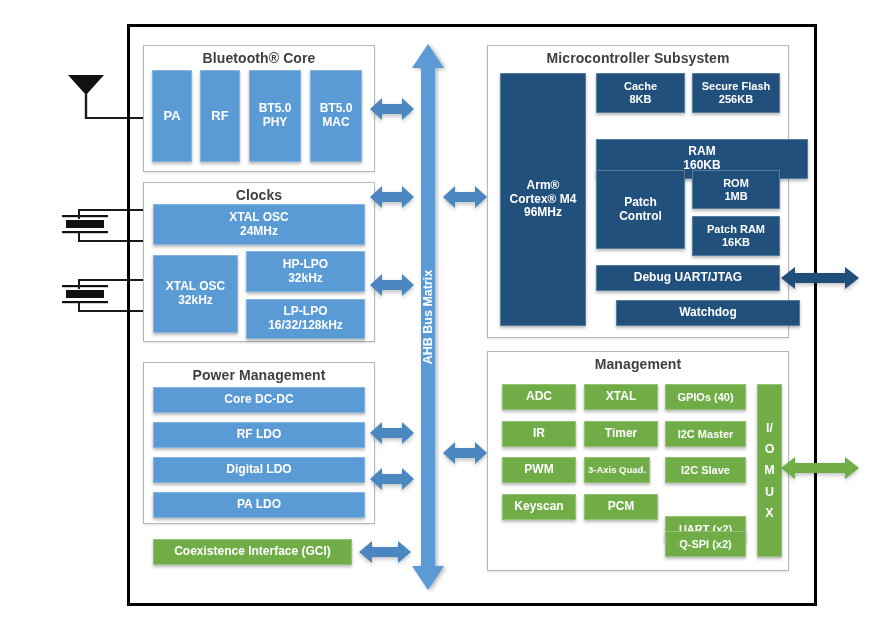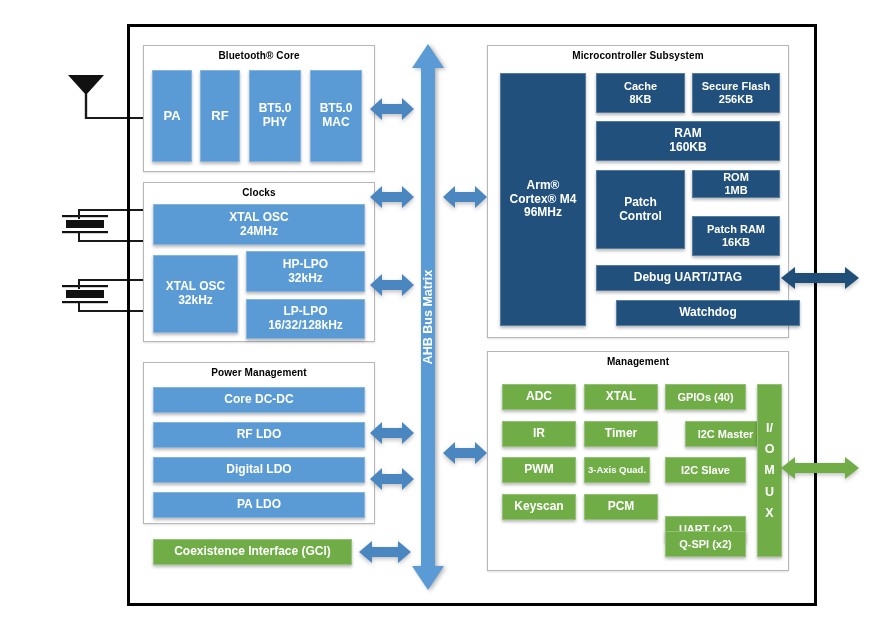"Bluetooth® Core" .panel-title { color: #000000 -> #404040; font-size: 10px -> 14px }
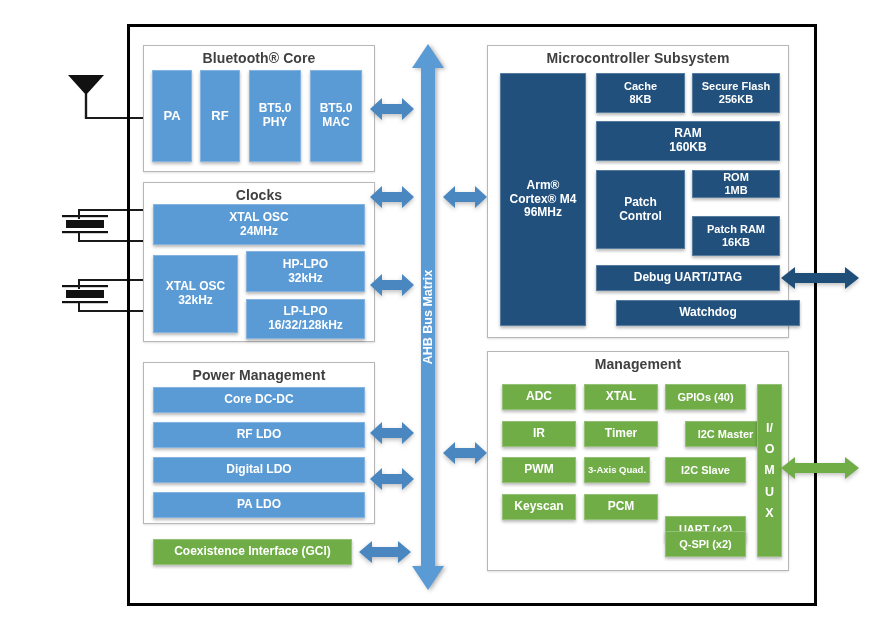"RAM" div.abs { top: 121px -> 139px; width: 184px -> 212px }
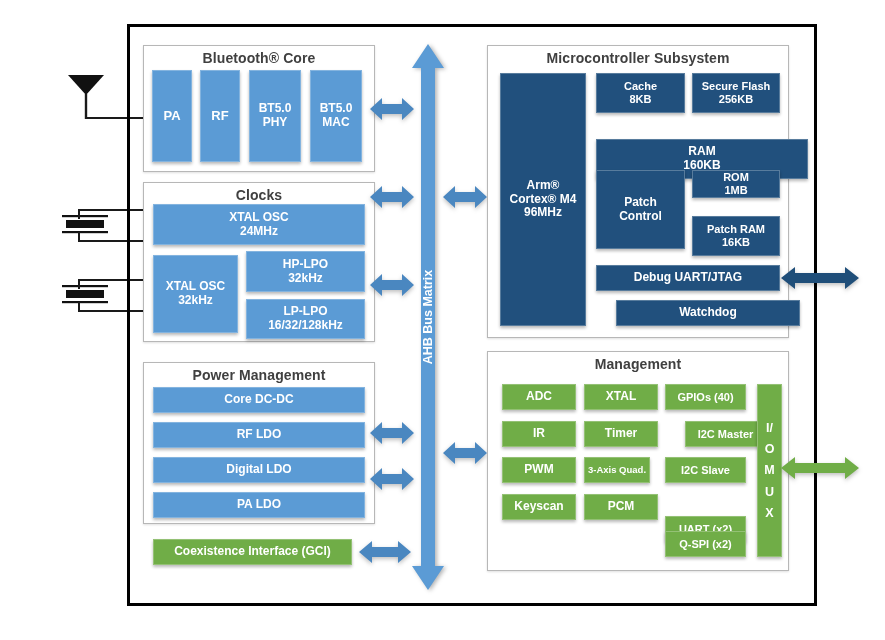"ROM" div.abs { height: 28px -> 39px }
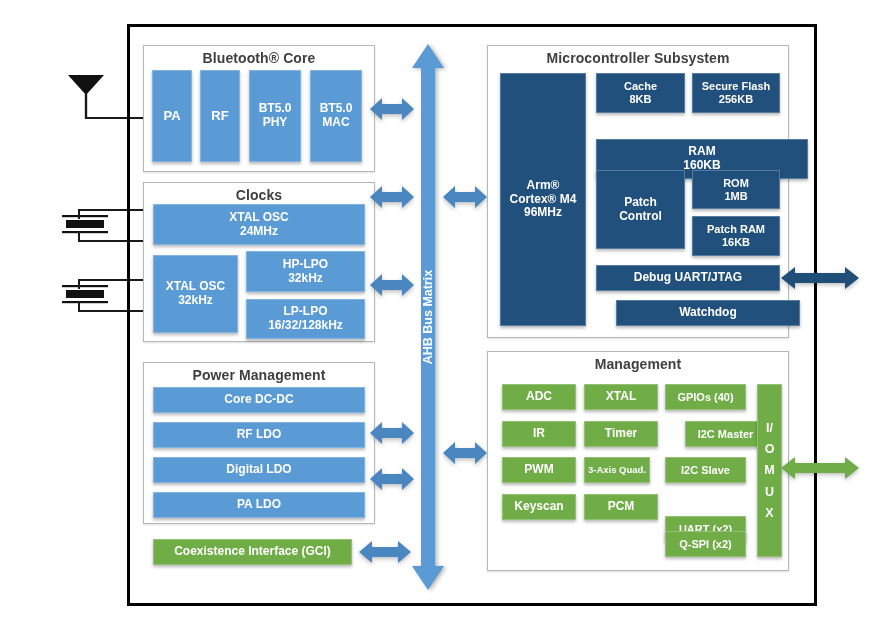"I2C Master" div.abs { margin-left: 20px -> none }
